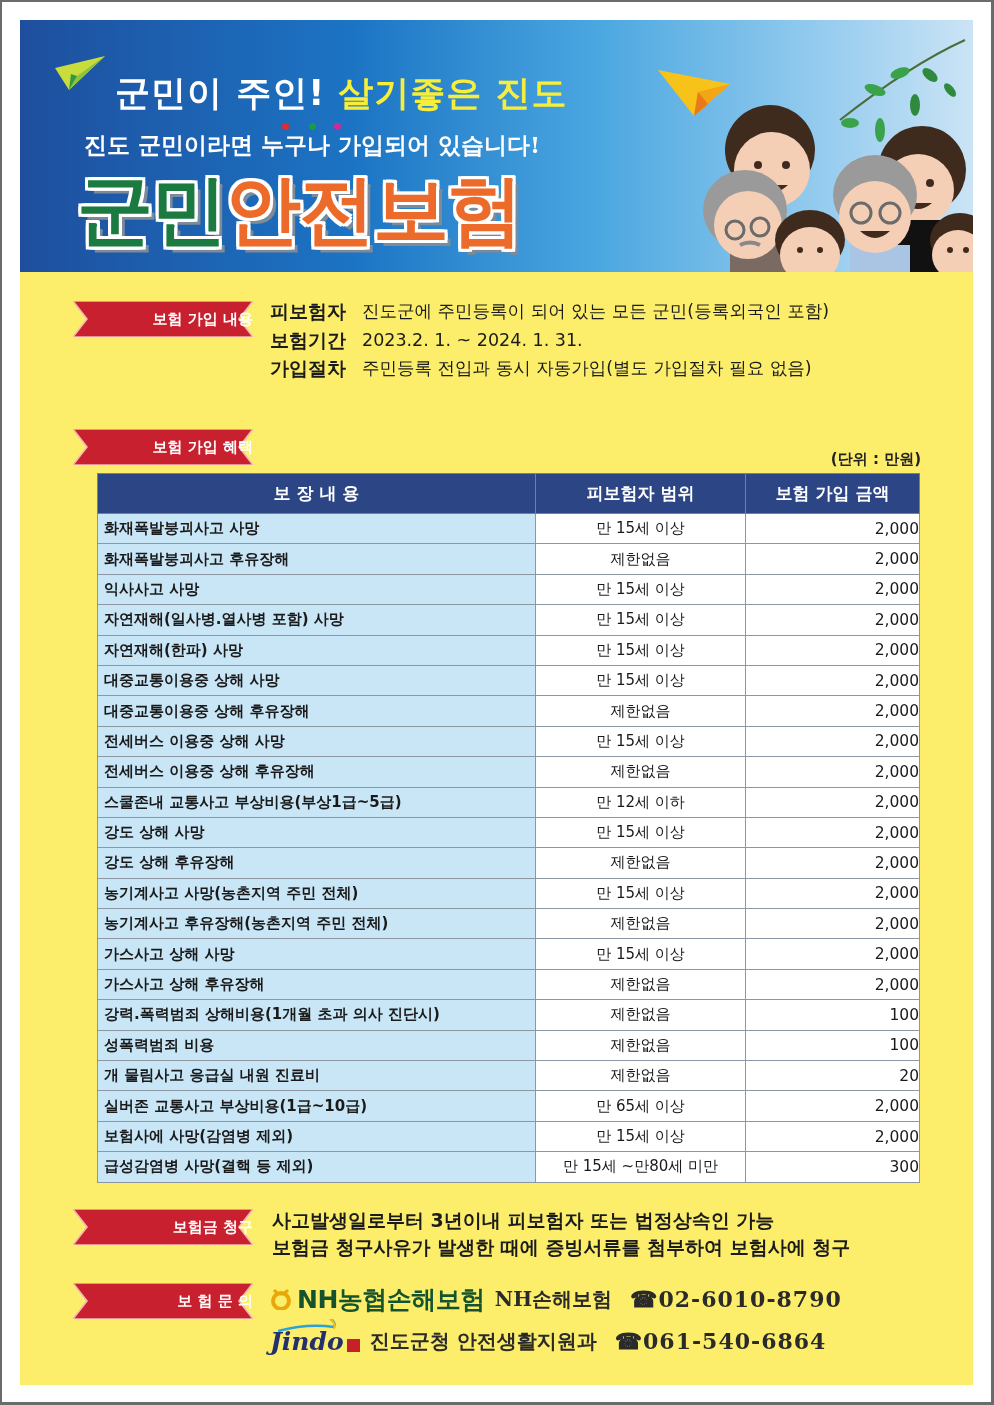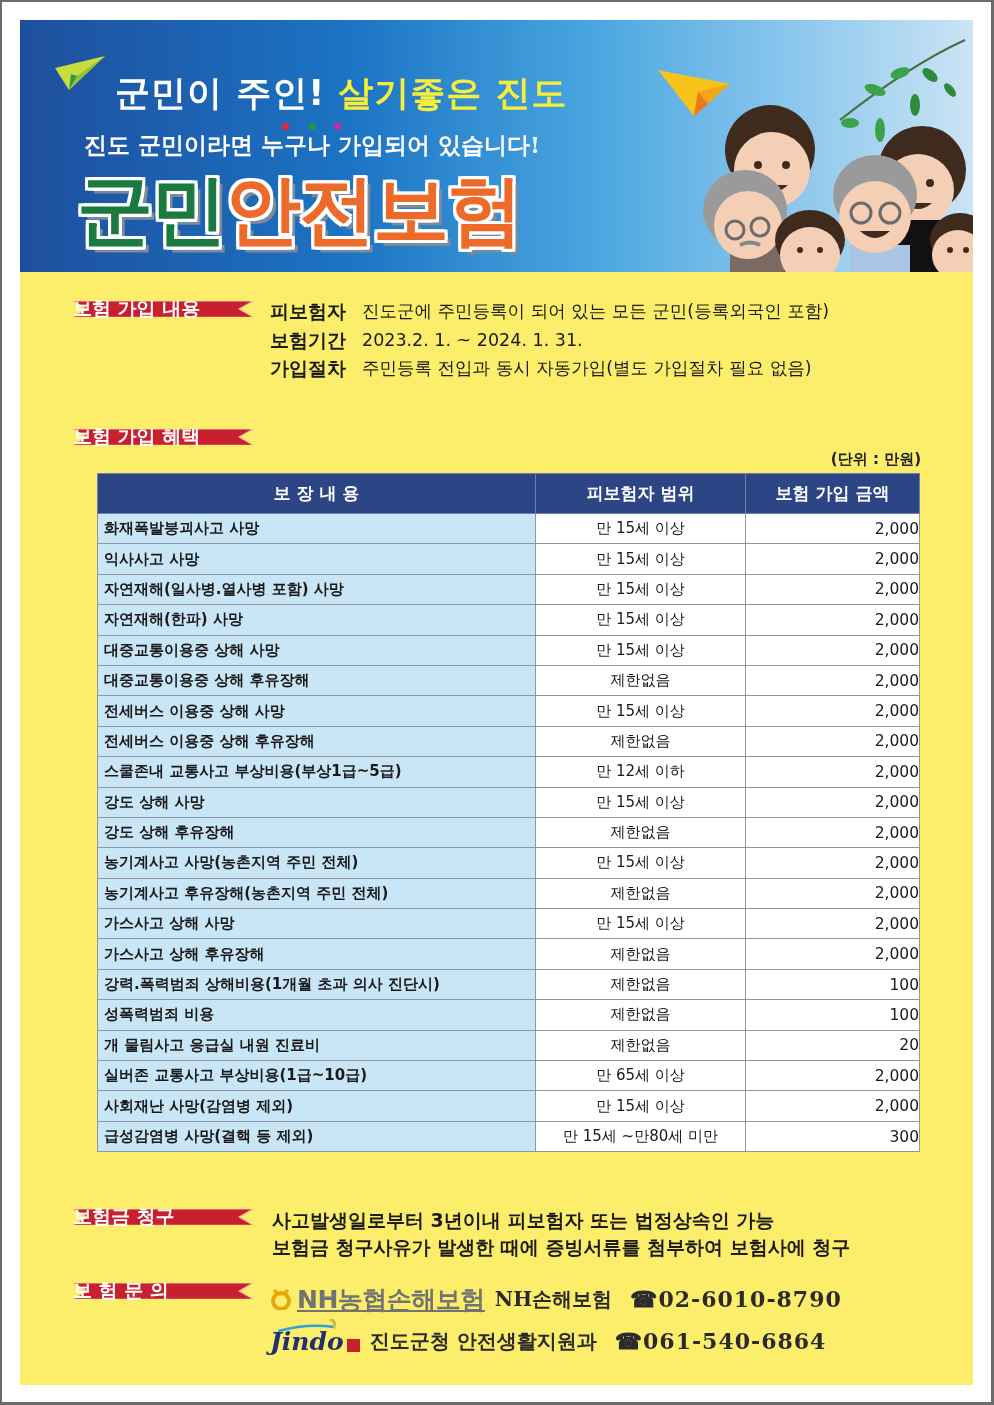"보험 가입 내용" .ribbon { font-size: 19px -> 15px; height: 16px -> 36px; justify-content: flex-start -> flex-end }
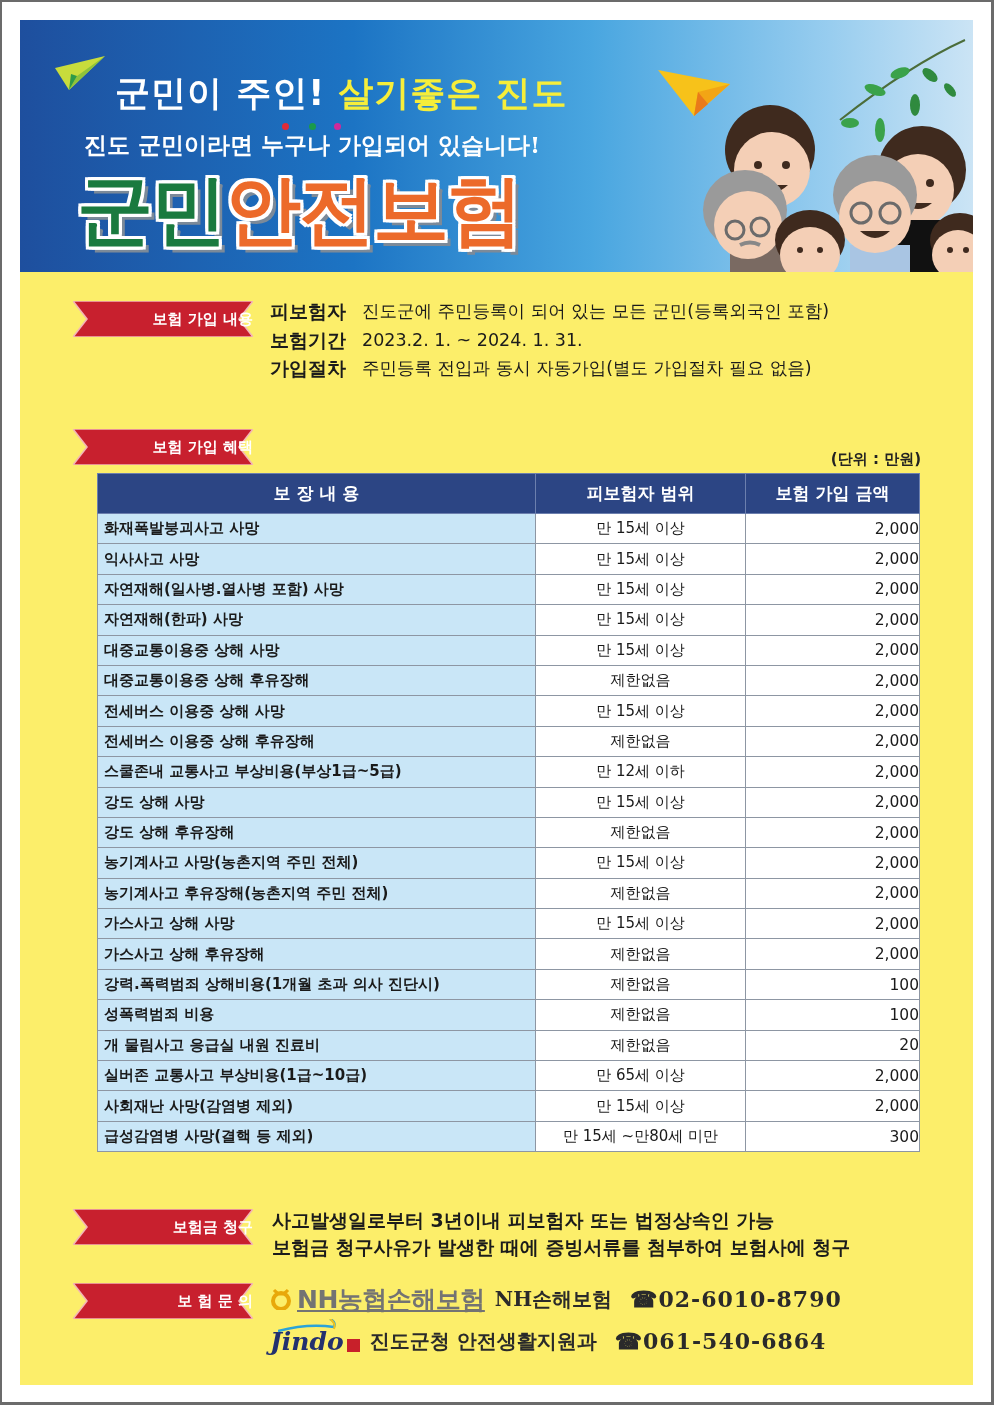"화재폭발붕괴사고 후유장해" tr { html: none -> <tr> <td>화재폭발붕괴사고 후유장해</td> <td>제한없음</td> <td>2,000</td> </tr> }
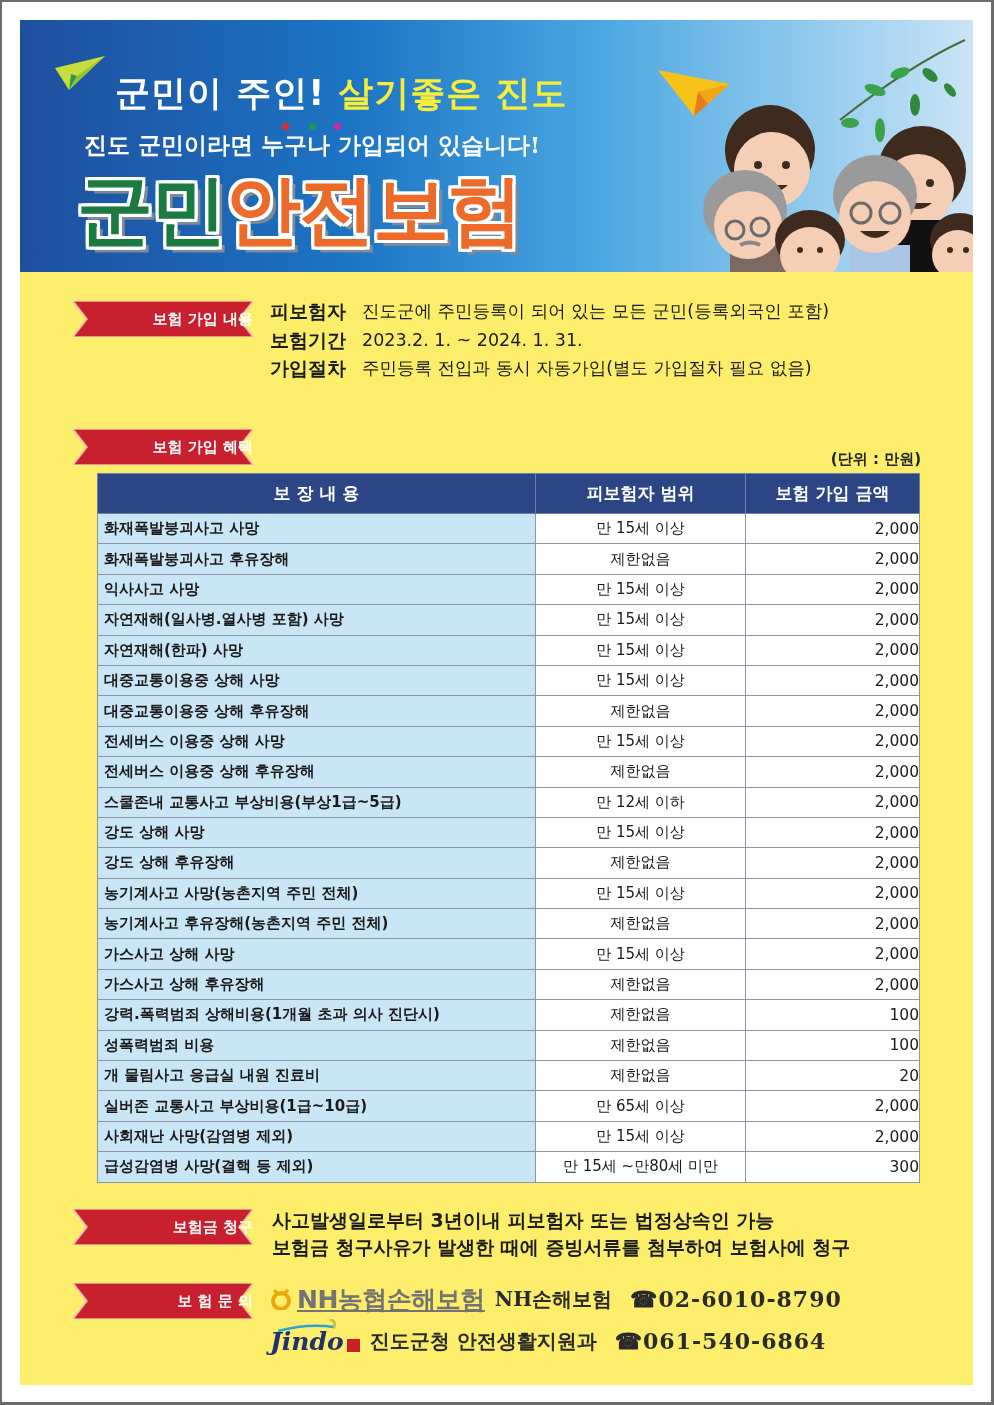"사회재난 사망(감염병 제외)" td.c1 { text: 사회재난 -> 보험사에 }
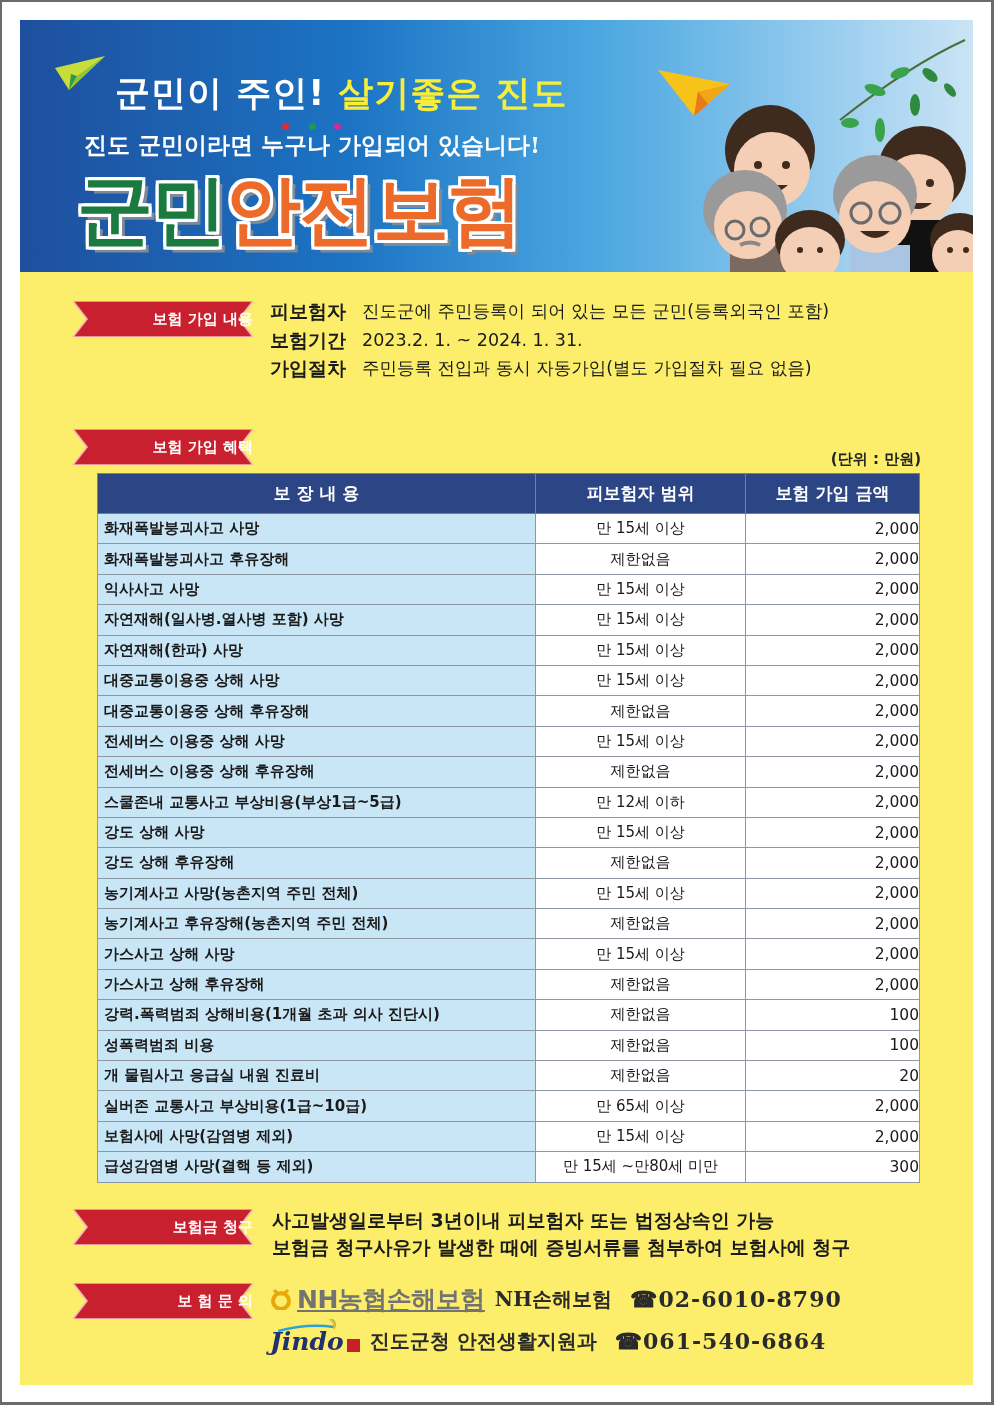"NH농협손해보험" .nh-logo { color: #737373 -> #14532d; text-decoration: underline -> none }
